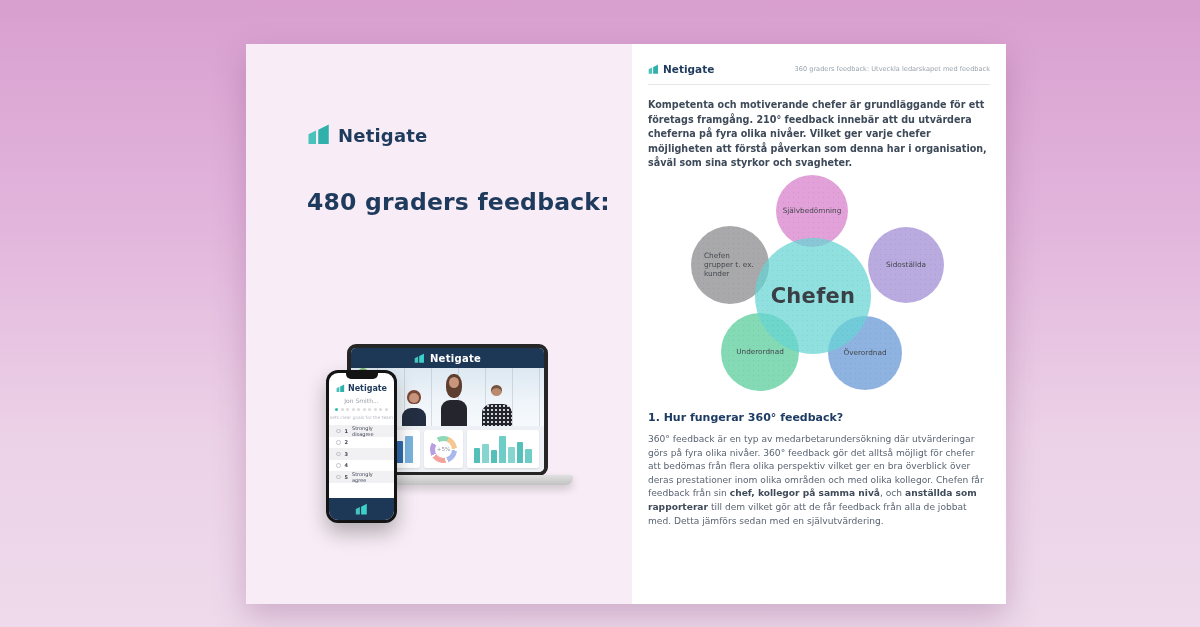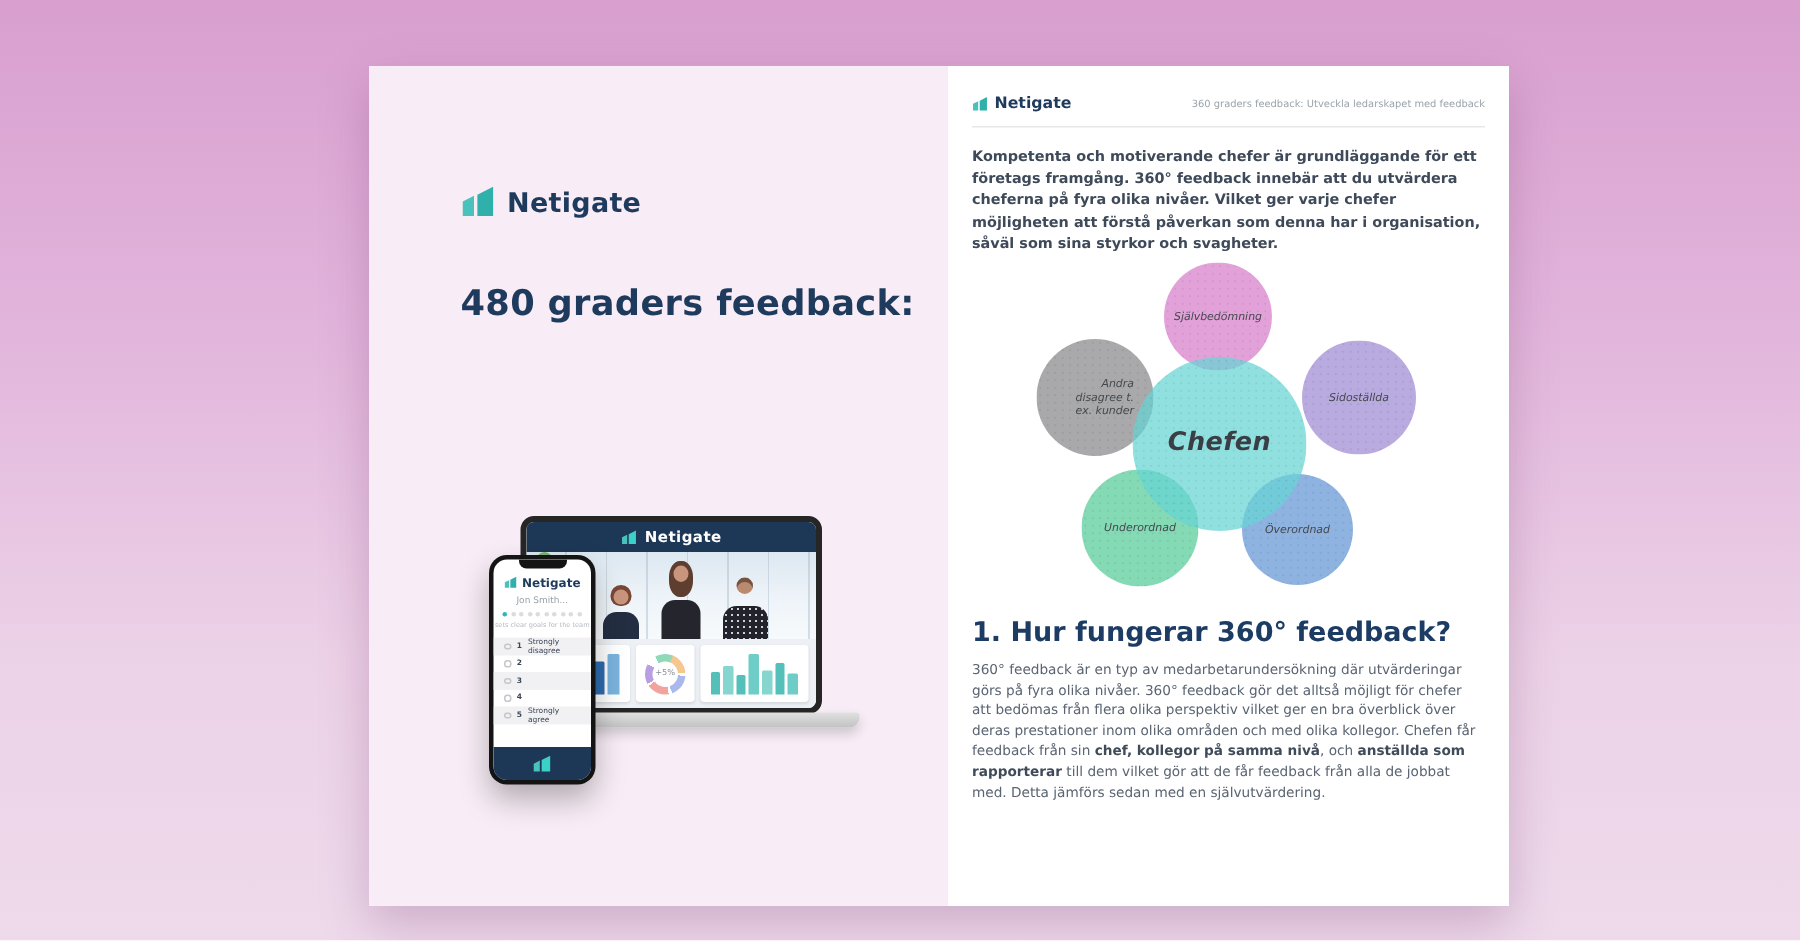"Kompetenta och motiverande chefer är" p.rp-intro { text: 360 -> 210 }
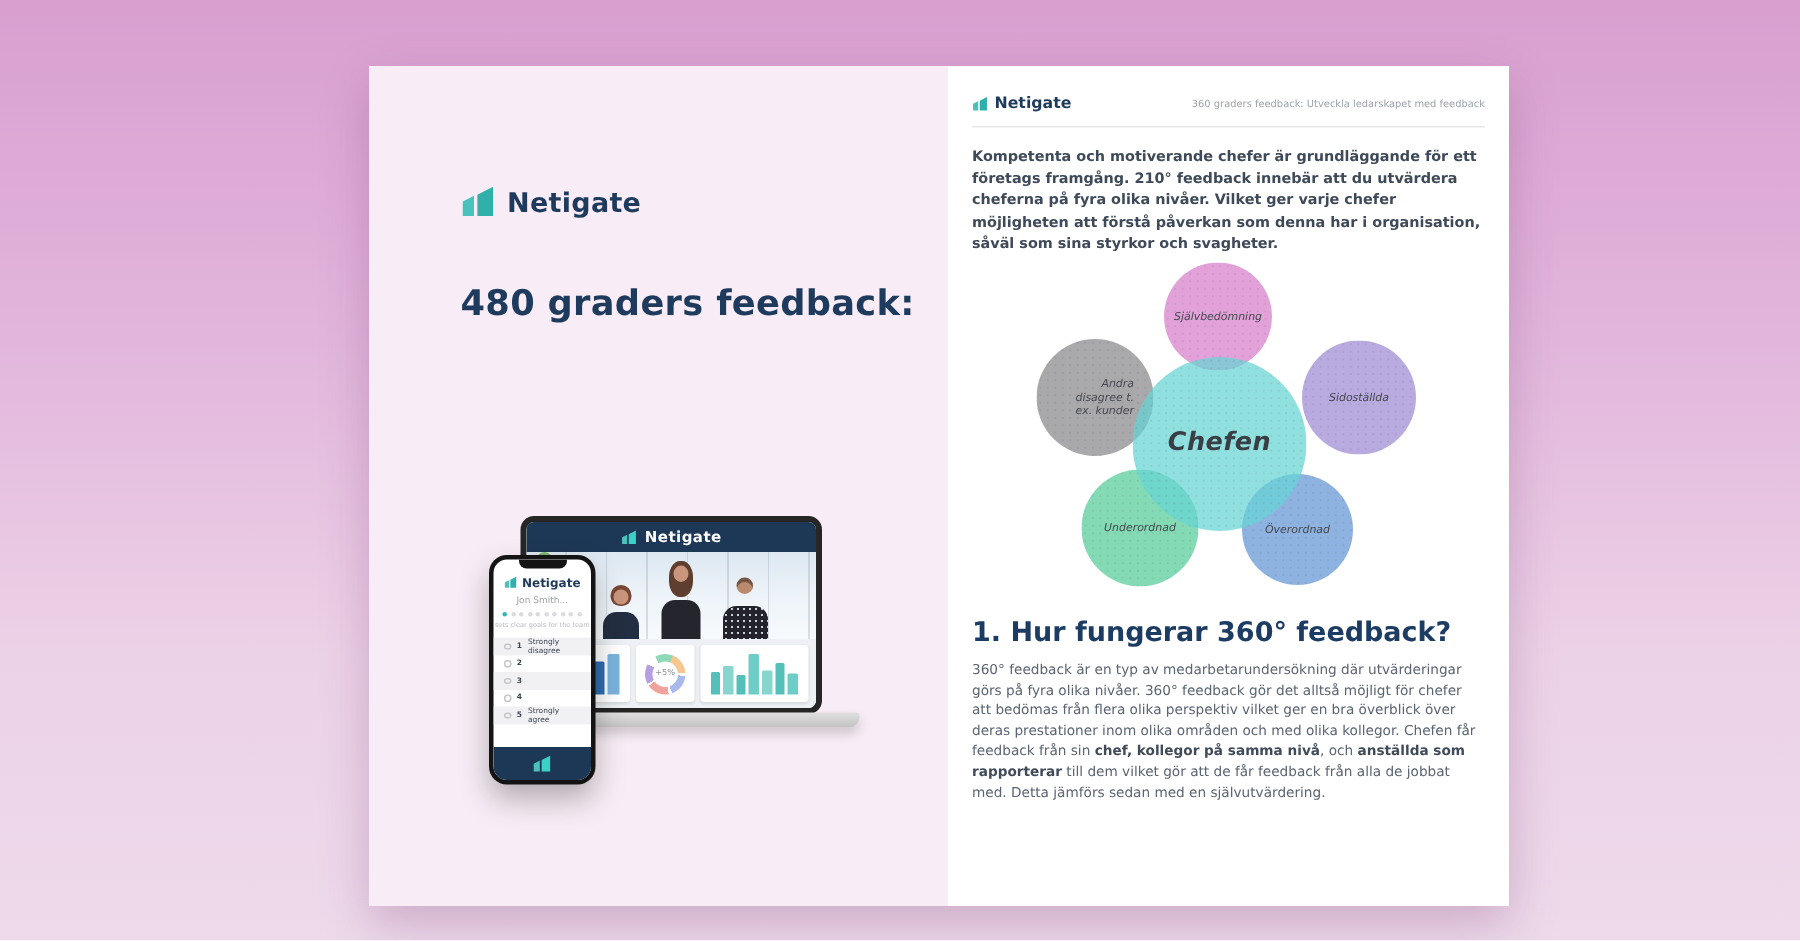"Självbedömning" .vc { font-style: italic -> none; text-align: right -> left }
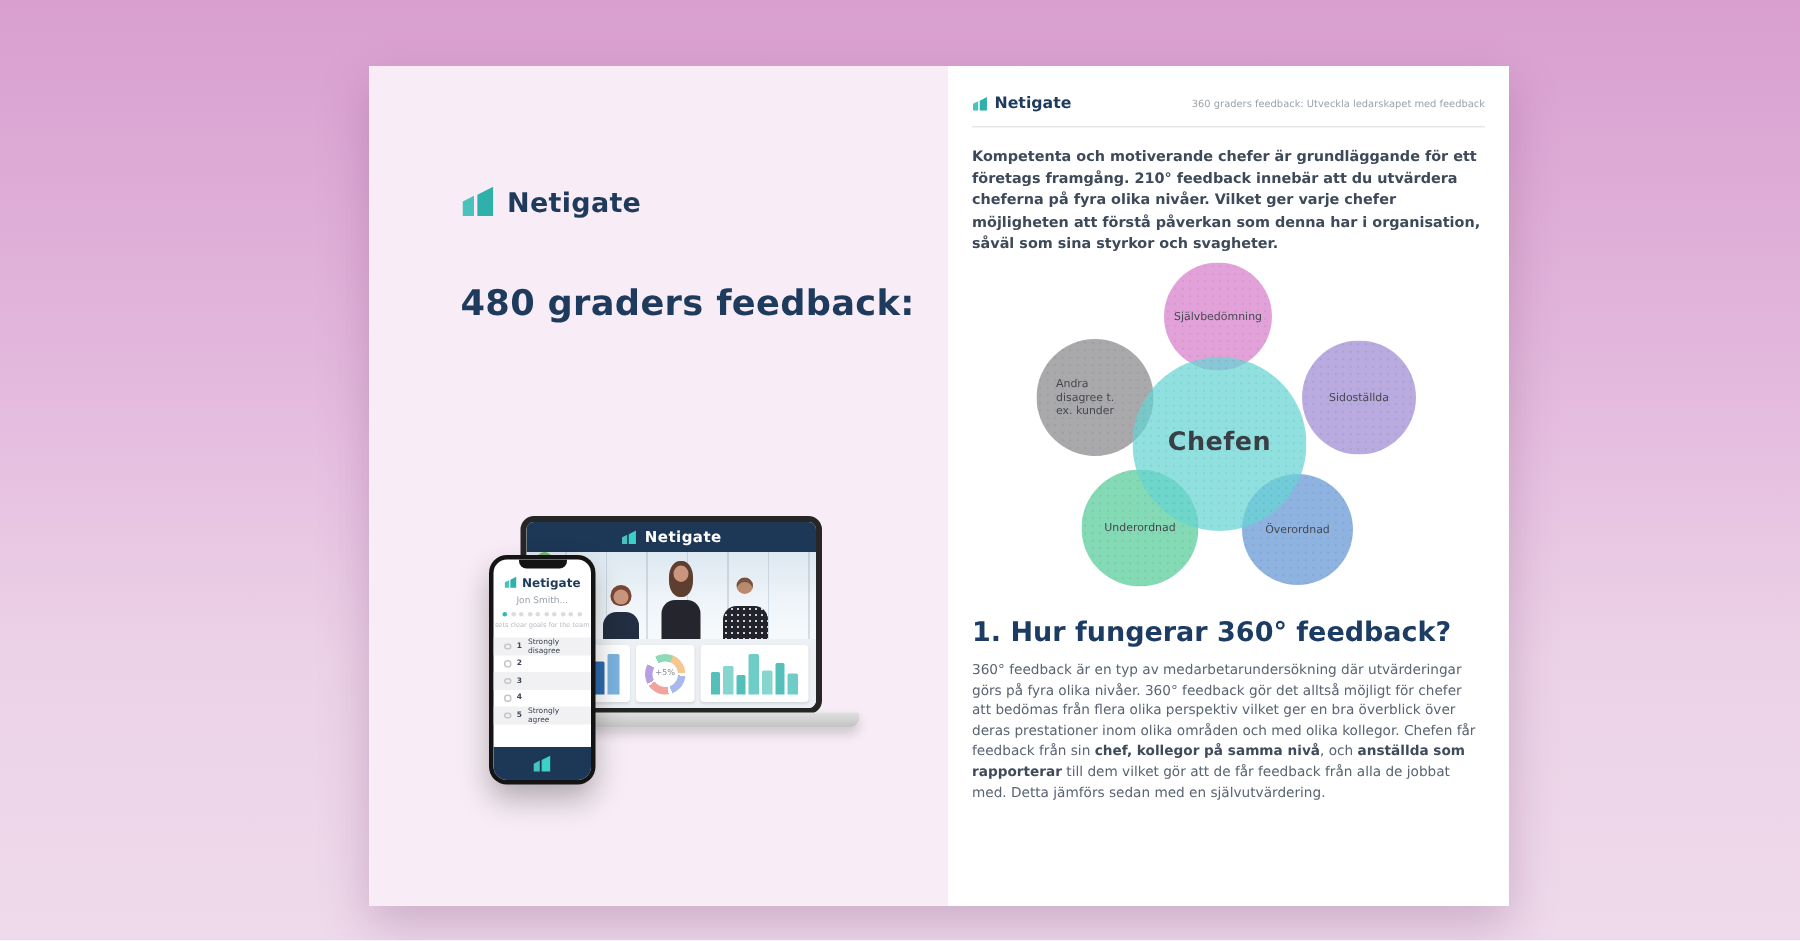"Andra disagree t. ex. kunder" span { text: Andra disagree -> Chefen grupper }
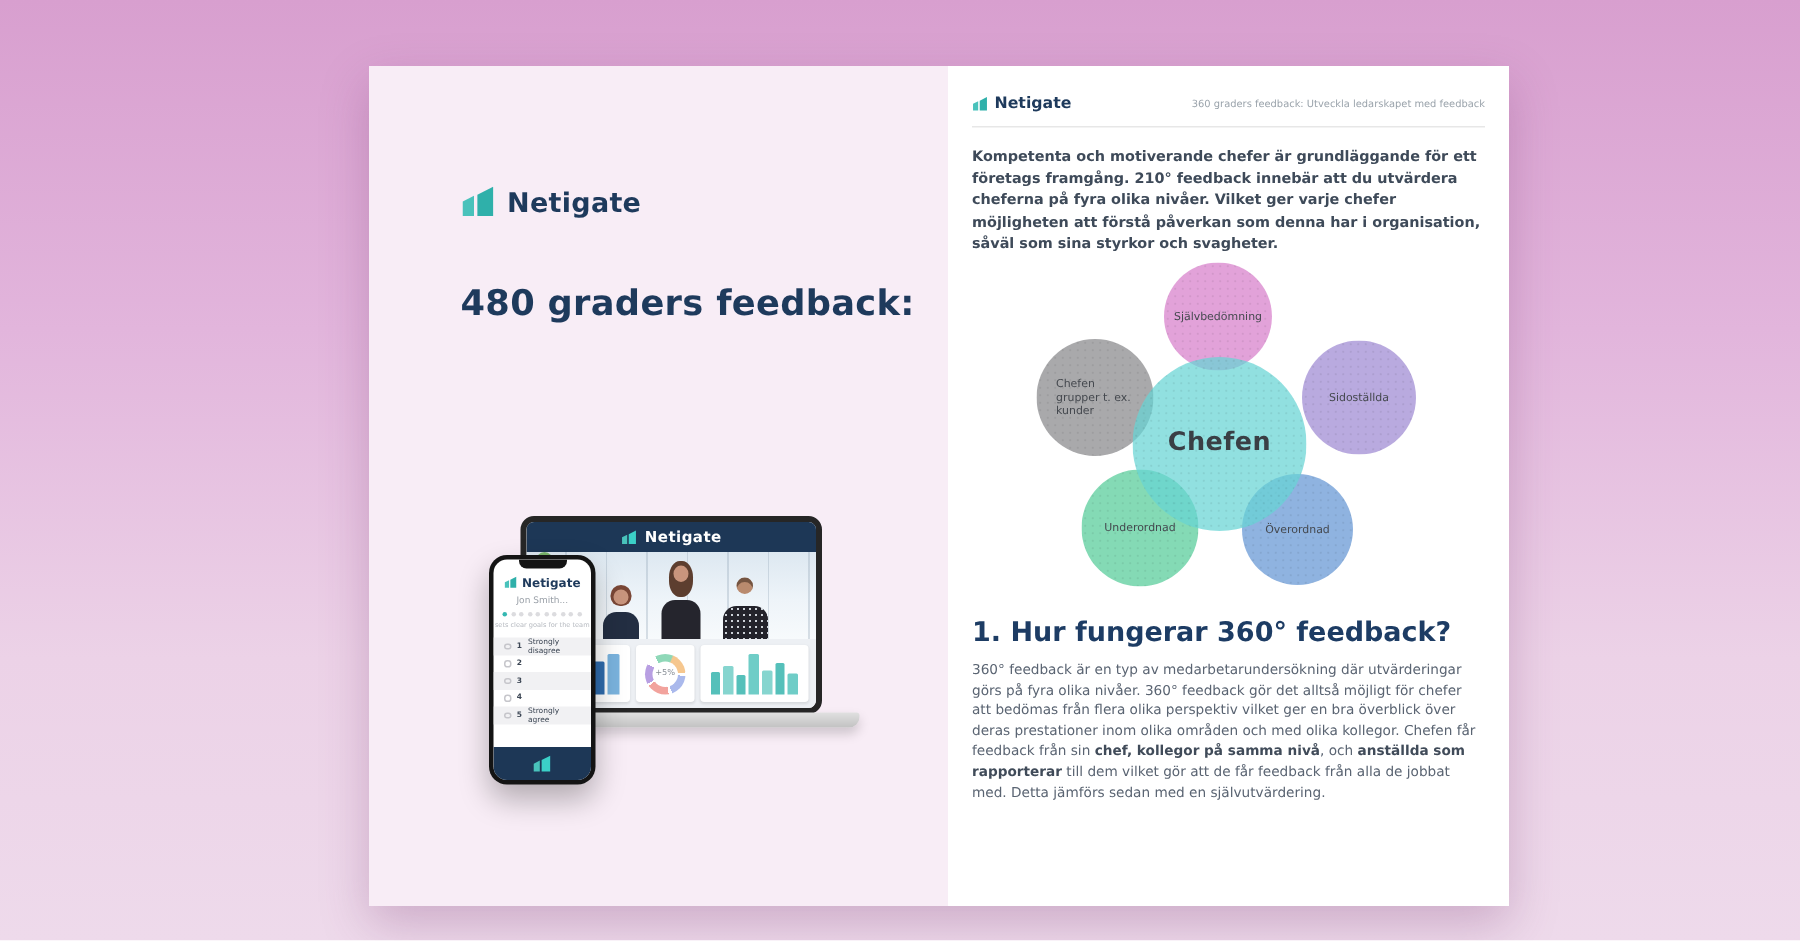"Chefen" .vc-teal .center-label { font-size: 17px -> 21px }
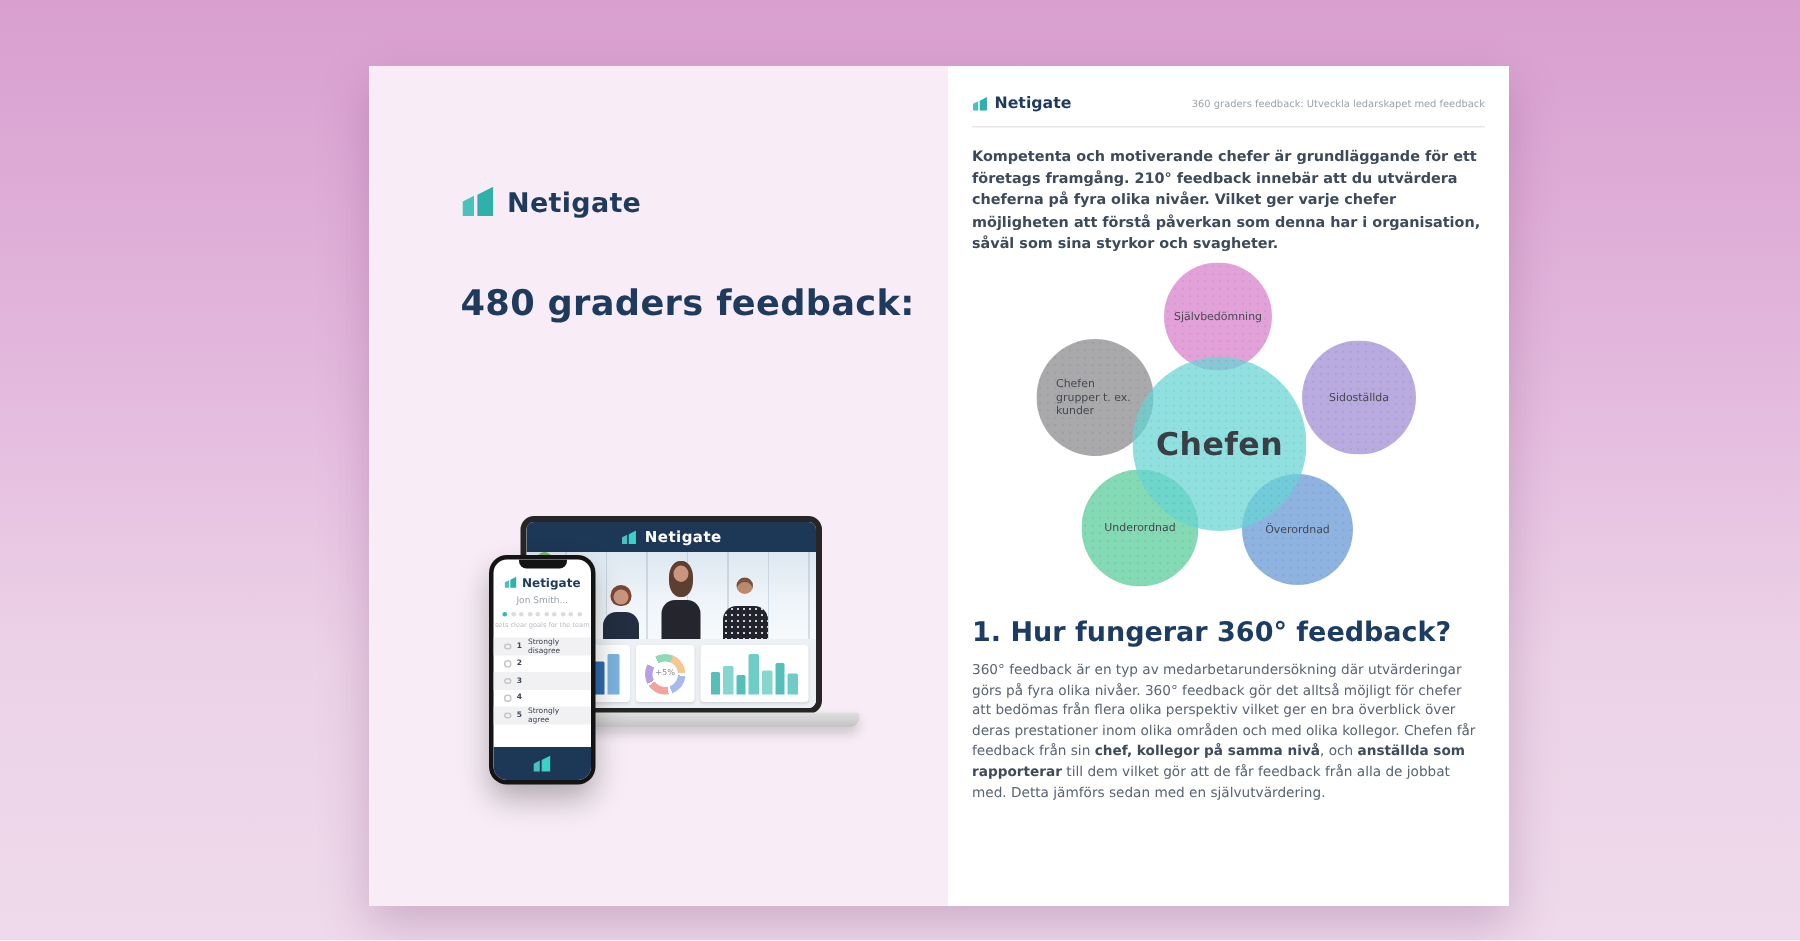"1. Hur fungerar 360° feedback?" .rp-h2 { font-size: 18px -> 11px }
